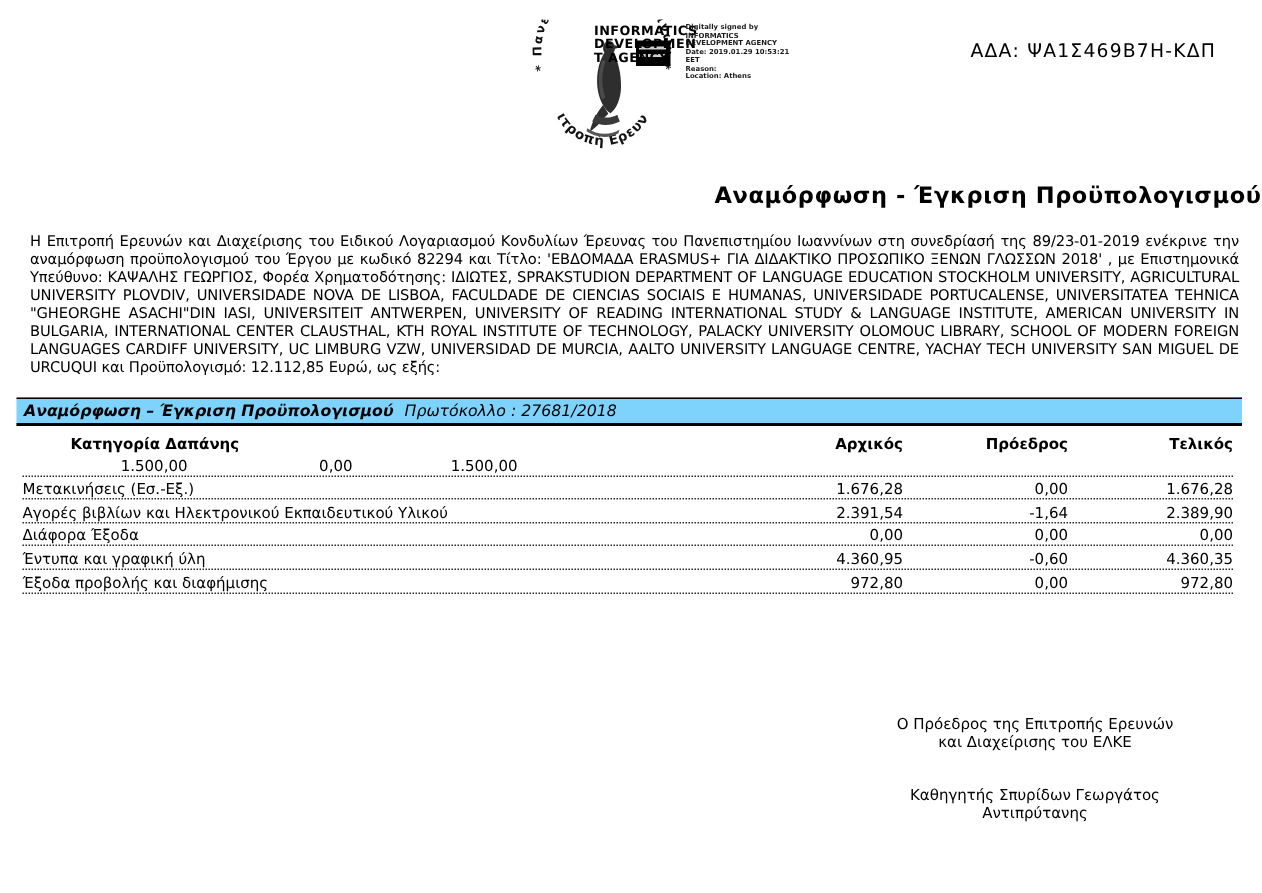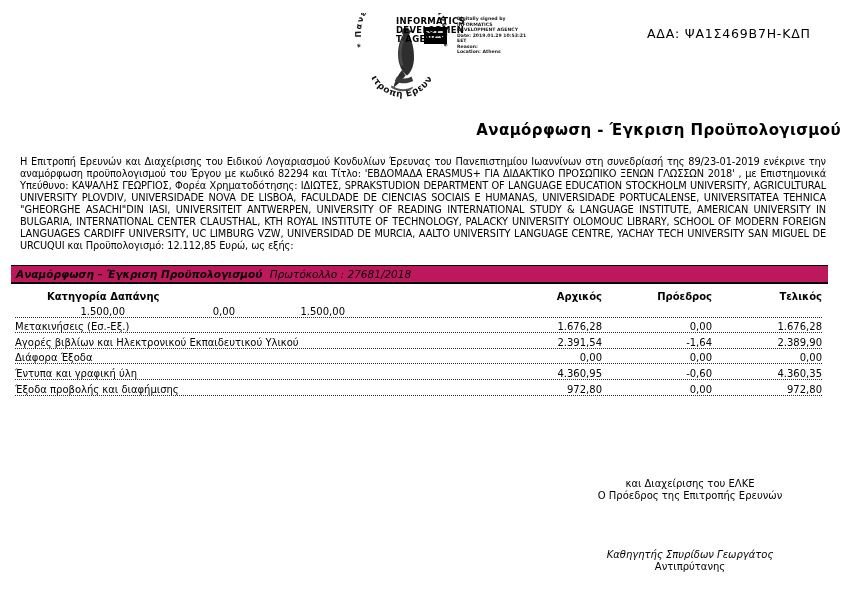"Αναμόρφωση – Έγκριση Προϋπολογισμού" .section-bar { background: #be185d -> #7dd3fc }
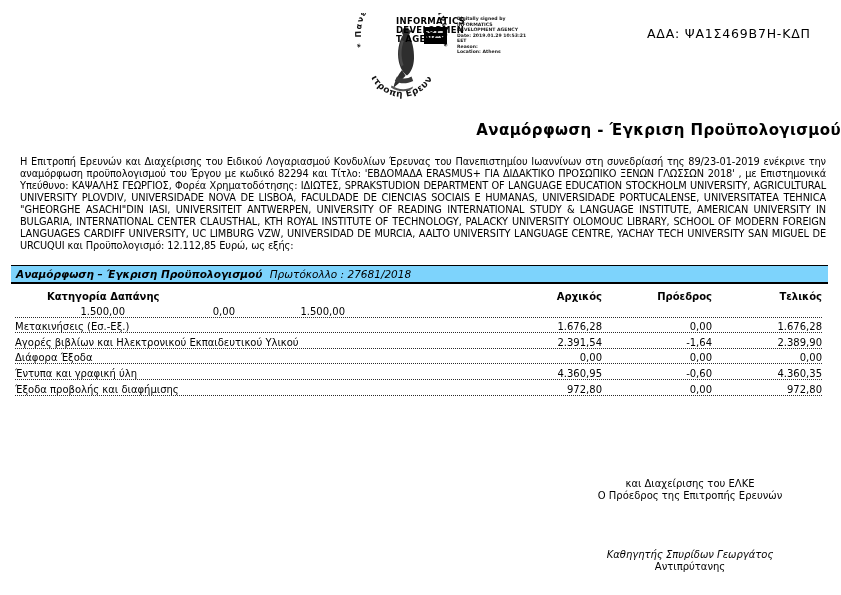"και Διαχείρισης του ΕΛΚΕ" div { order: before "Ο Πρόεδρος της Επιτροπής Ερευνών" -> after "Ο Πρόεδρος της Επιτροπής Ερευνών" }
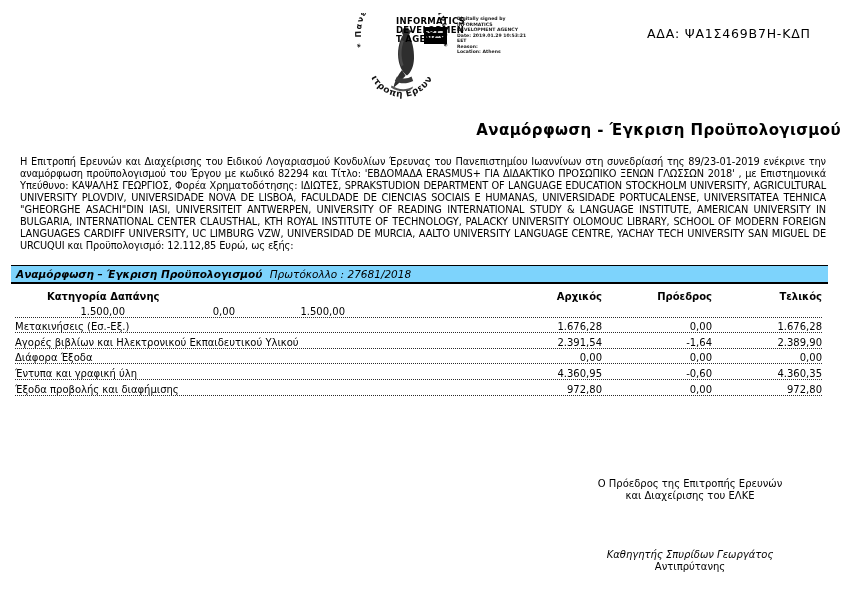"Καθηγητής Σπυρίδων Γεωργάτος" .sign-name { font-style: italic -> none; margin-top: 48px -> 24px }
